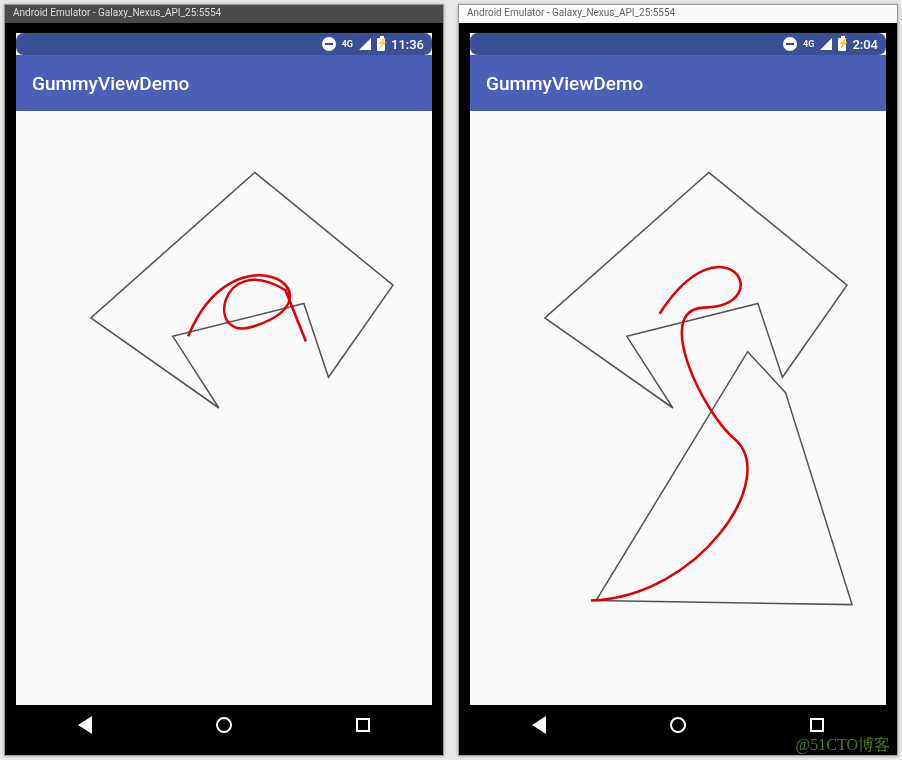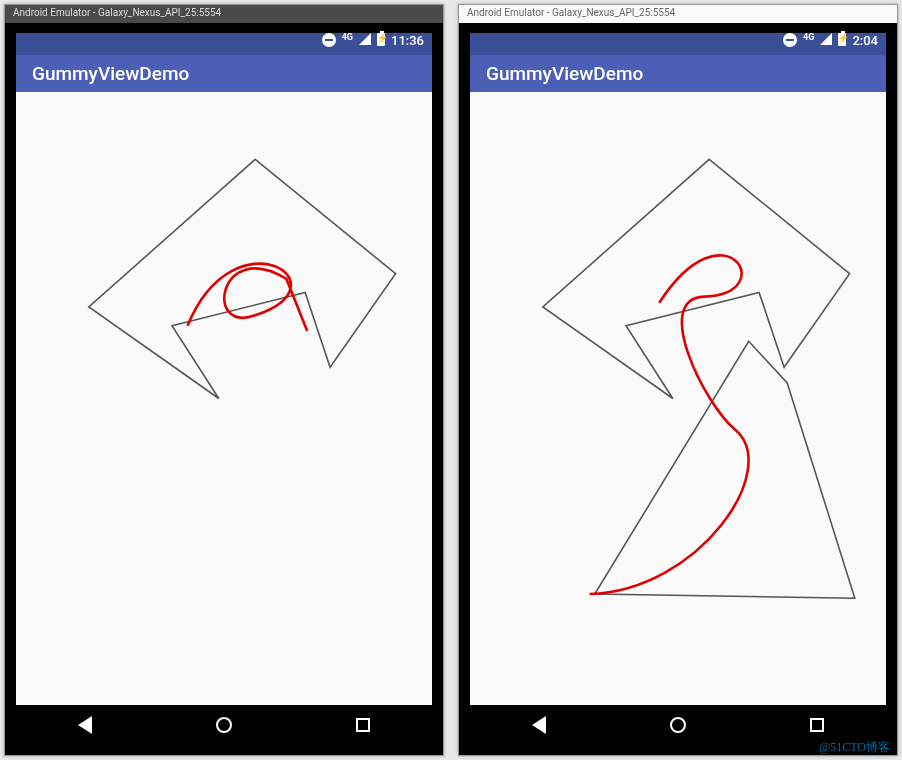"4G" .status-bar { align-items: flex-start -> center; border-radius: none -> 8px }
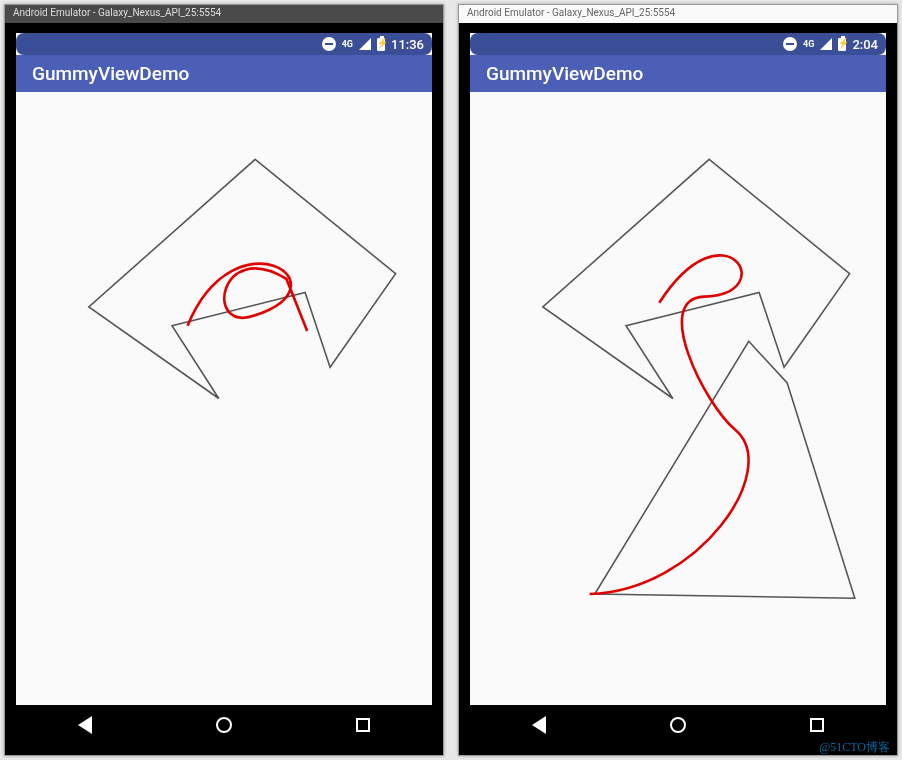"GummyViewDemo" .app-bar { height: 37px -> 56px }
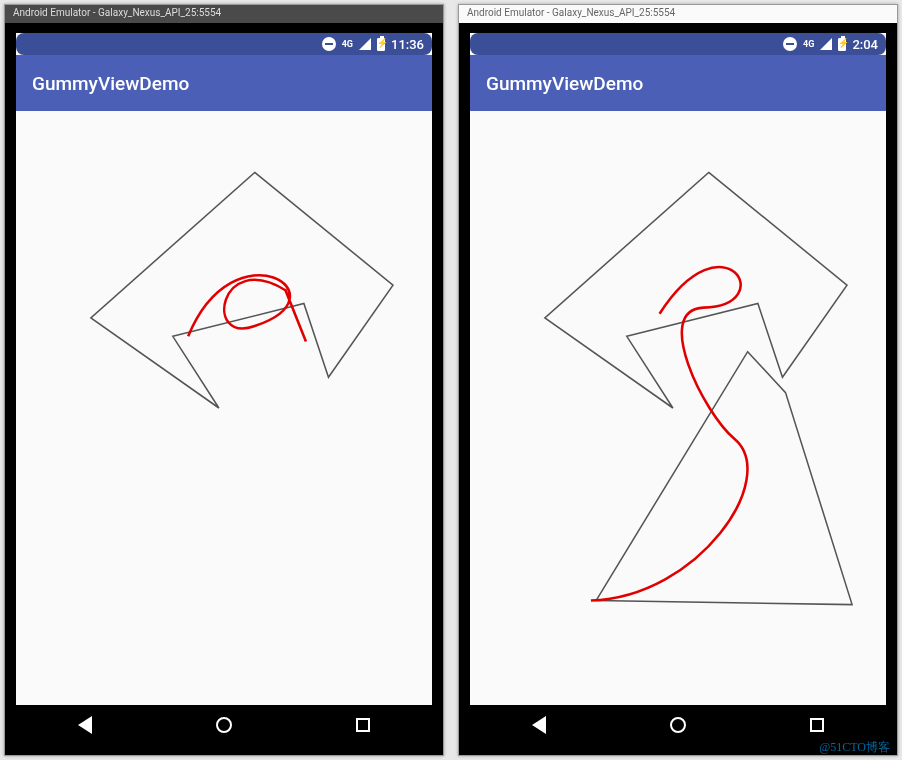"@51CTO博客" .watermark { color: #0369a1 -> #4d7c0f; font-size: 12px -> 16px }
